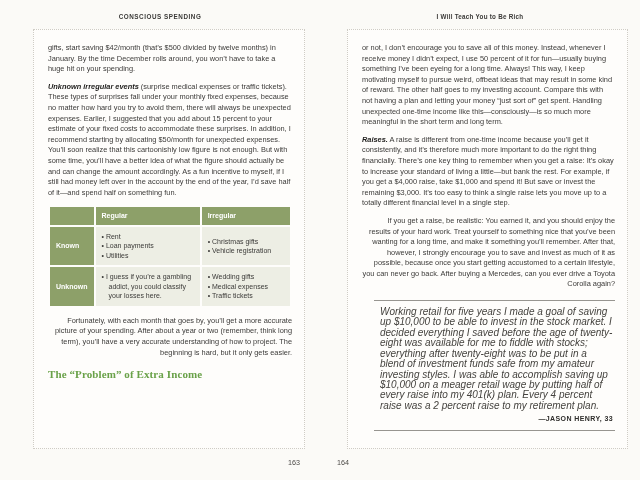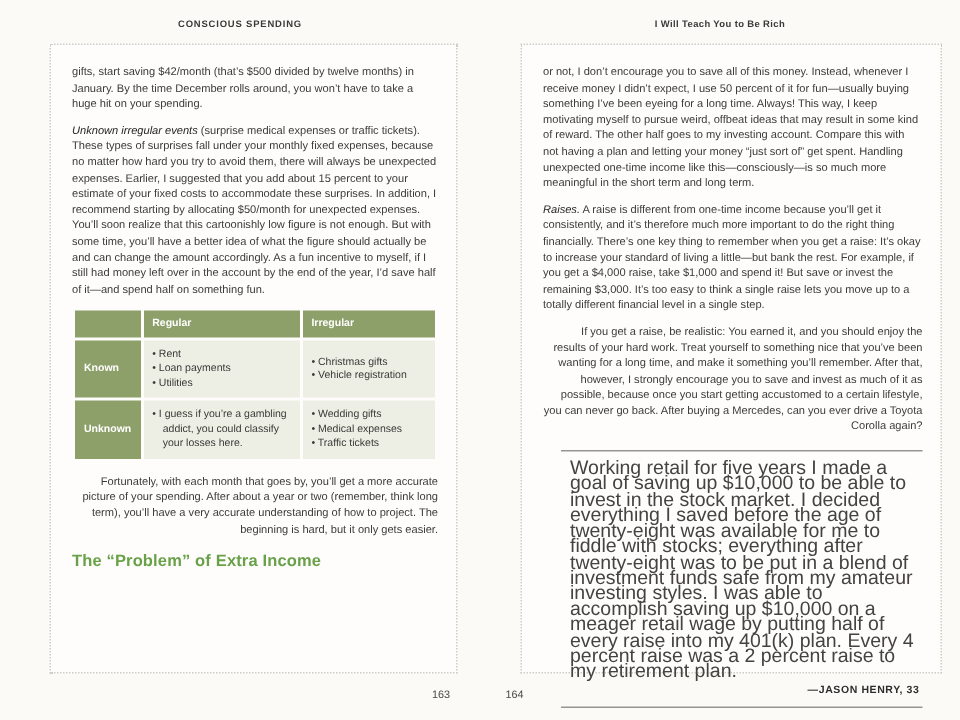"Unknown irregular events" .lead-in { font-weight: normal -> bold }
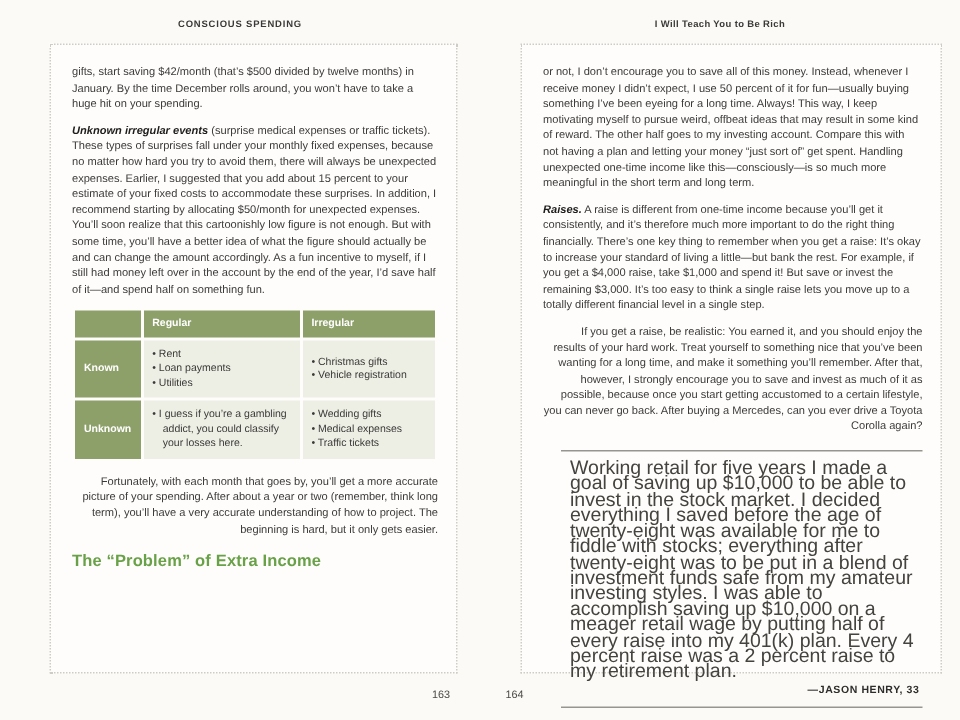"Working retail for five years" .quote-text { font-size: 13px -> 10px; font-style: none -> italic }
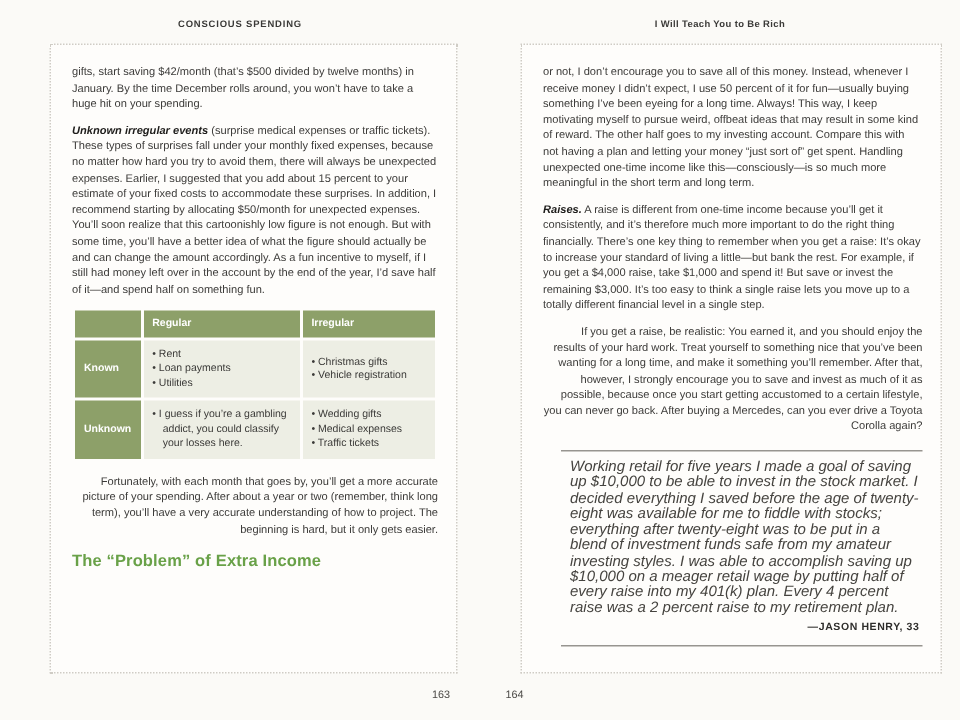"The “Problem” of Extra Income" h2.section-heading { font-family: Liberation Sans, sans-serif -> Liberation Serif, serif }
